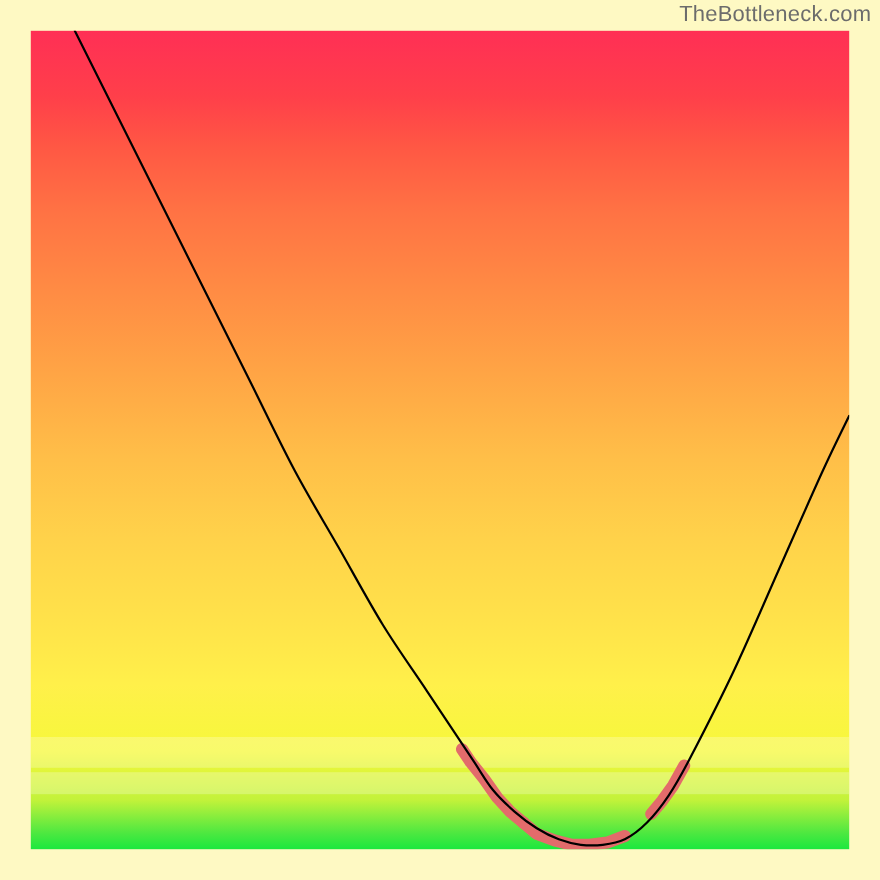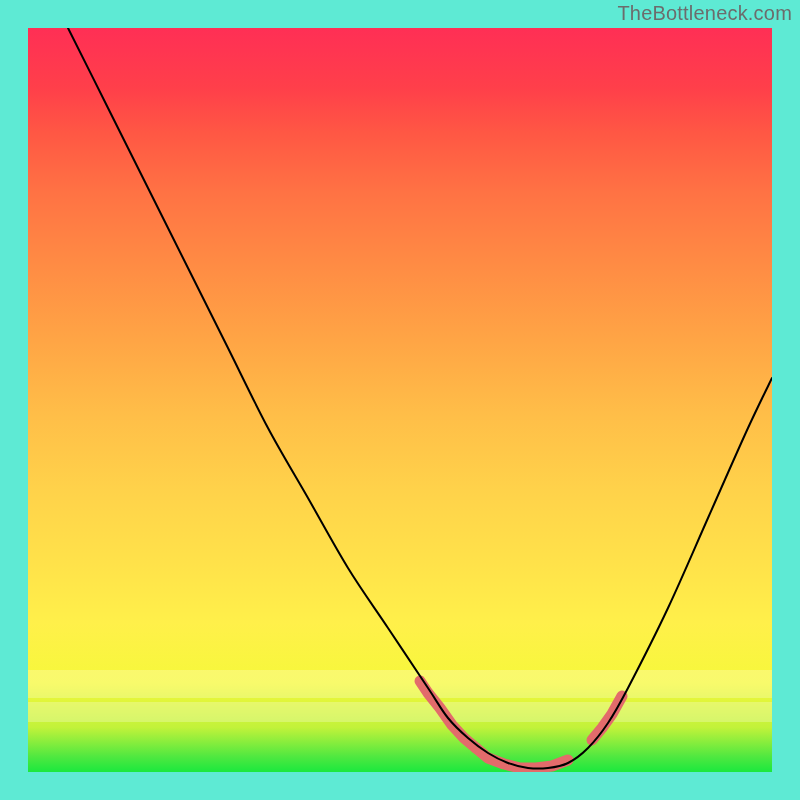"TheBottleneck.com" .frame { background: #5eead4 -> #fef9c3 }
